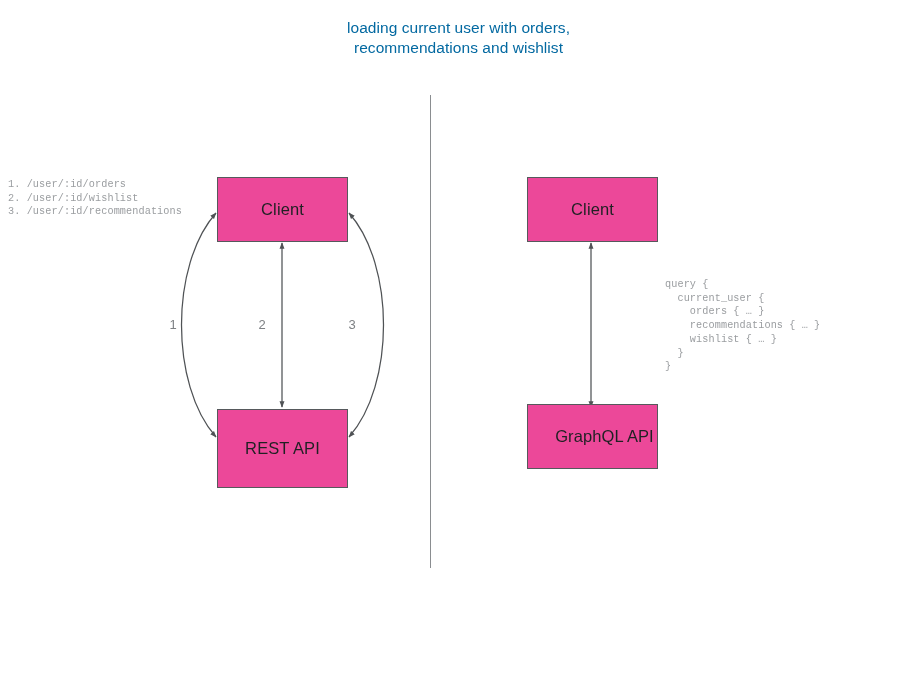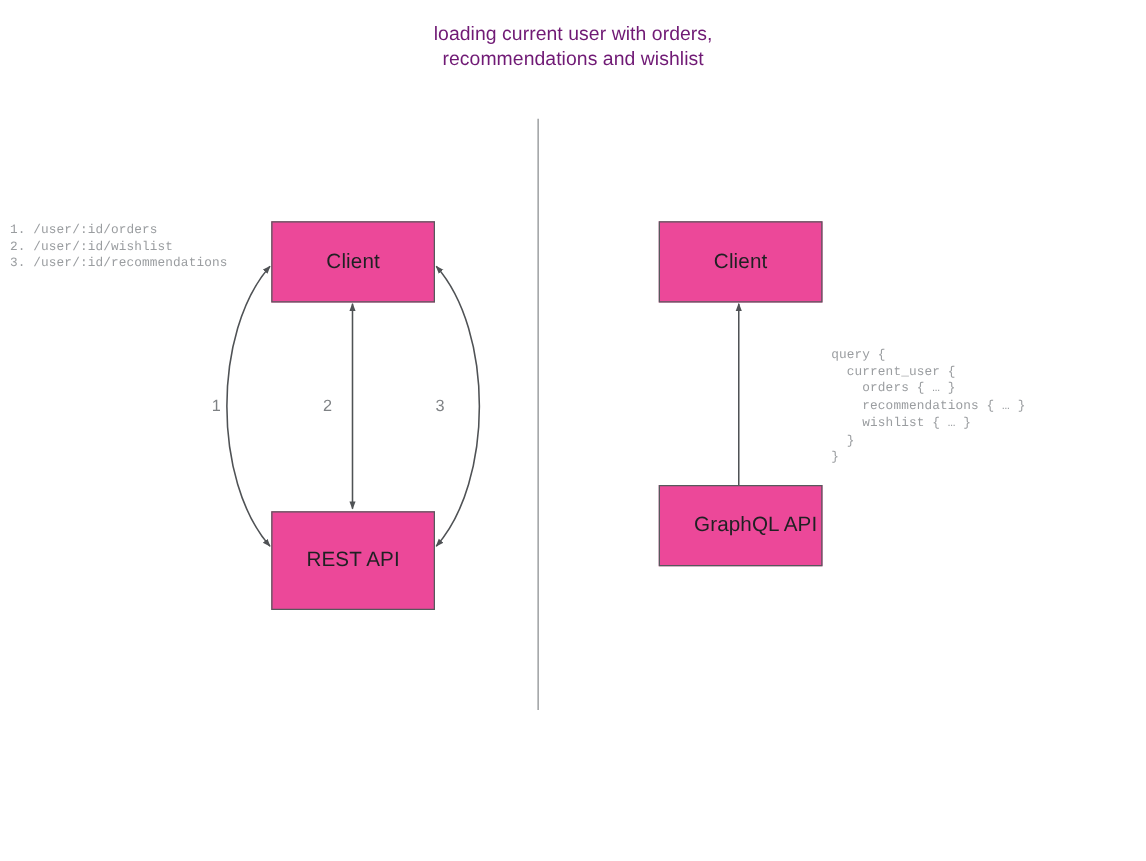"loading current user with orders," #diagram-title { color: #701a75 -> #0369a1 }
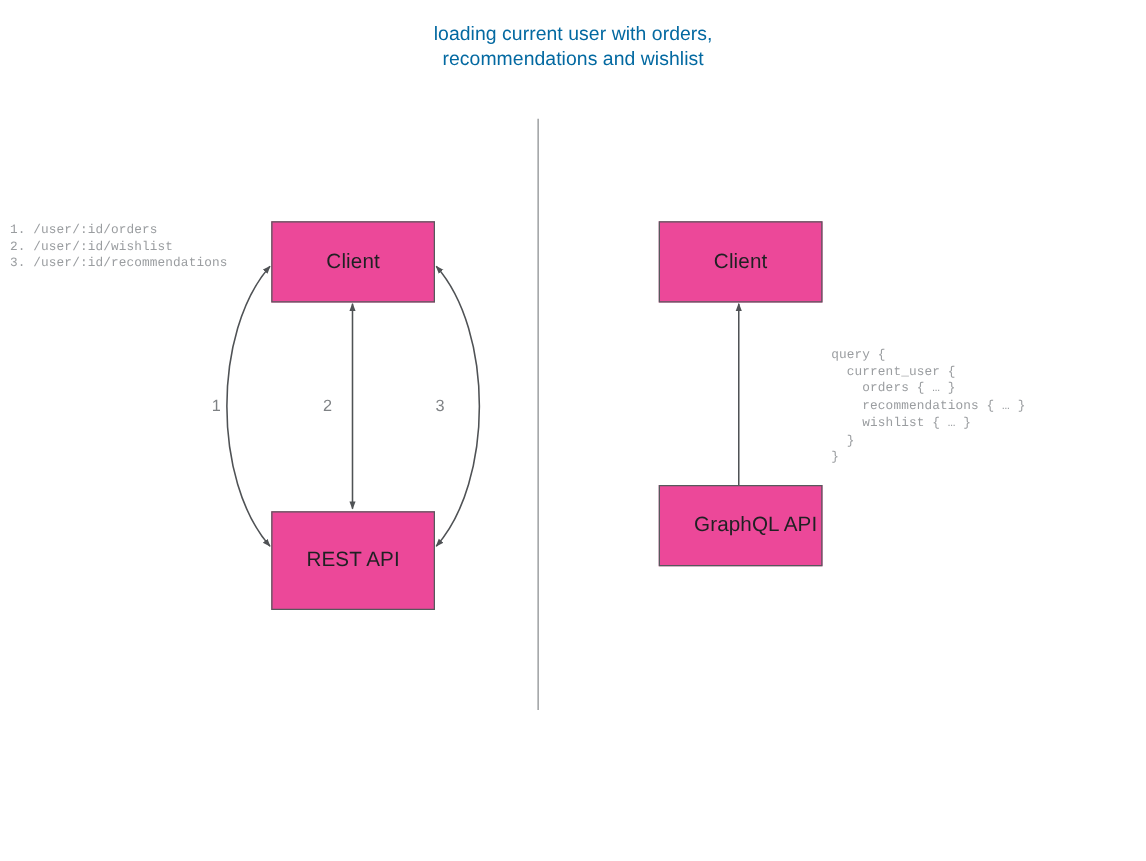"GraphQL API" #gql-api-box { top: 388px -> 404px }
